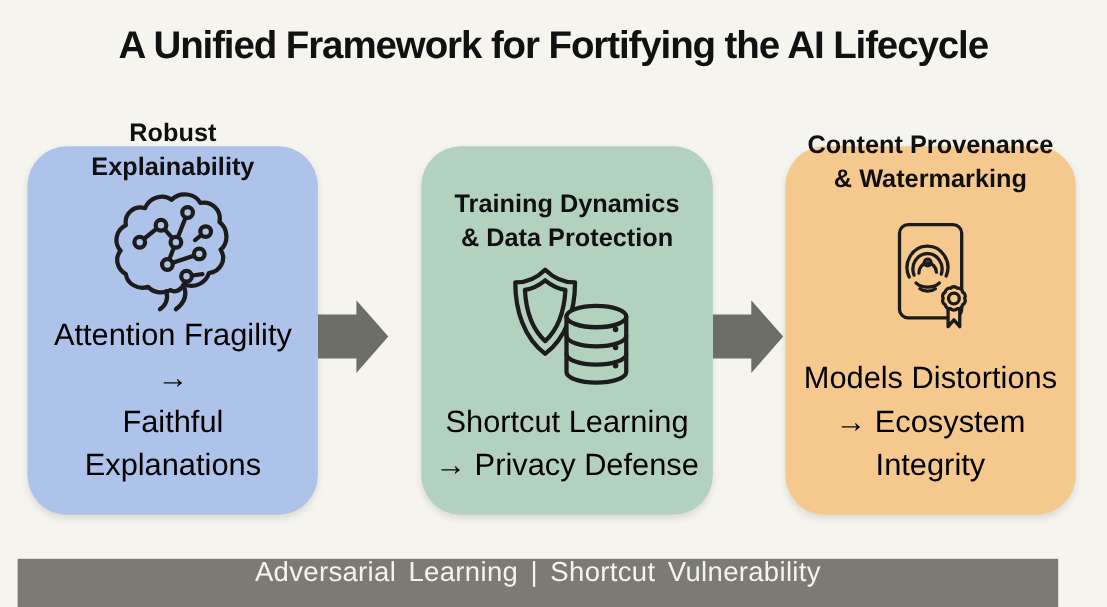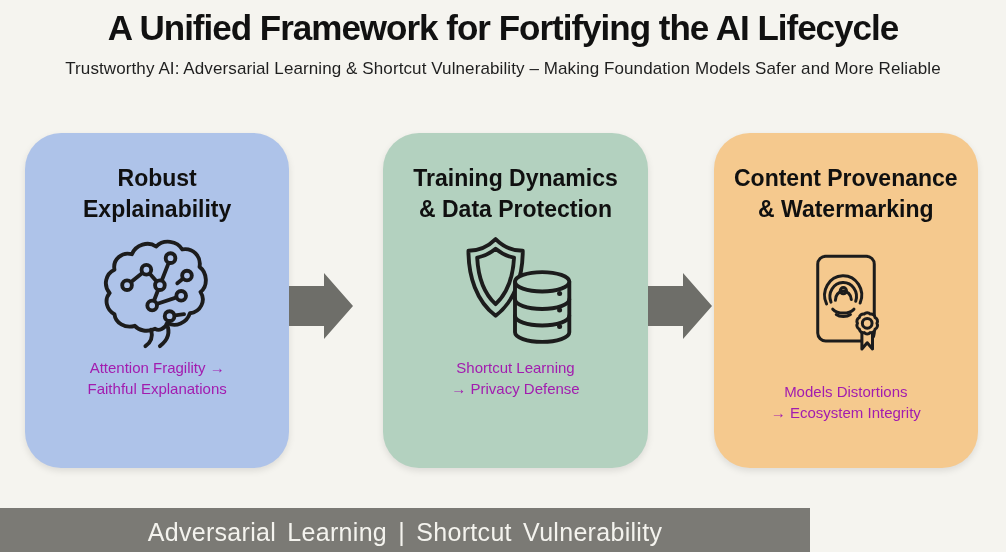"A Unified Framework for Fortifying" .header { padding-top: 8px -> 22px }
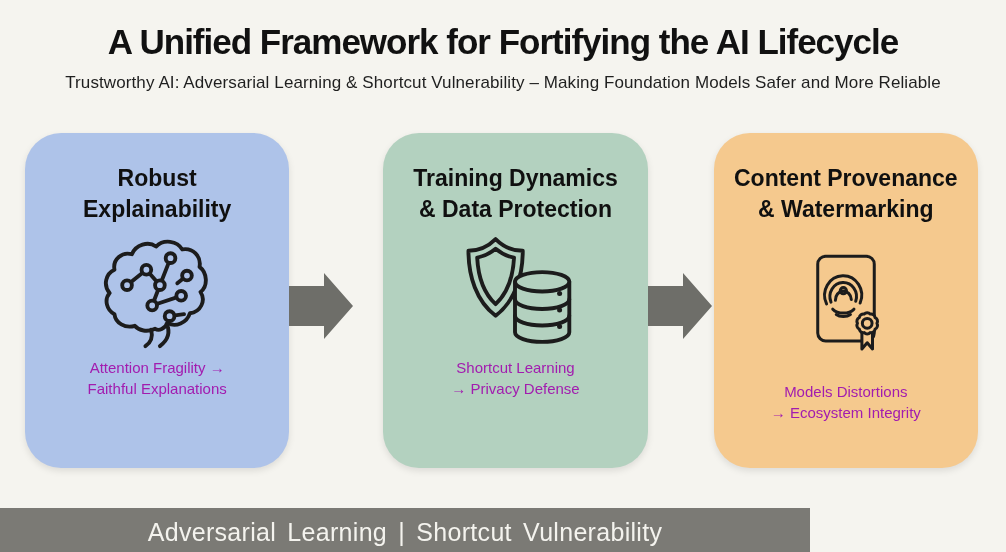"Trustworthy AI: Adversarial Learning &" div.subtitle { html: <div>Trustworthy AI: Adversarial Learning &amp; Shortcut Vulnerability – Making Foundation Models Safer and More Reliable</div> -> none }
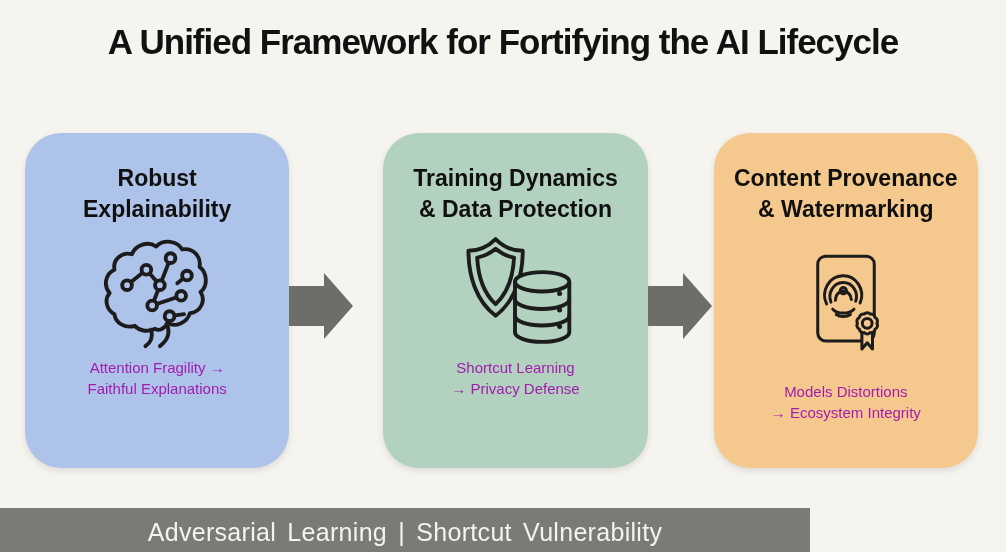"Robust" .card { justify-content: flex-start -> flex-end }
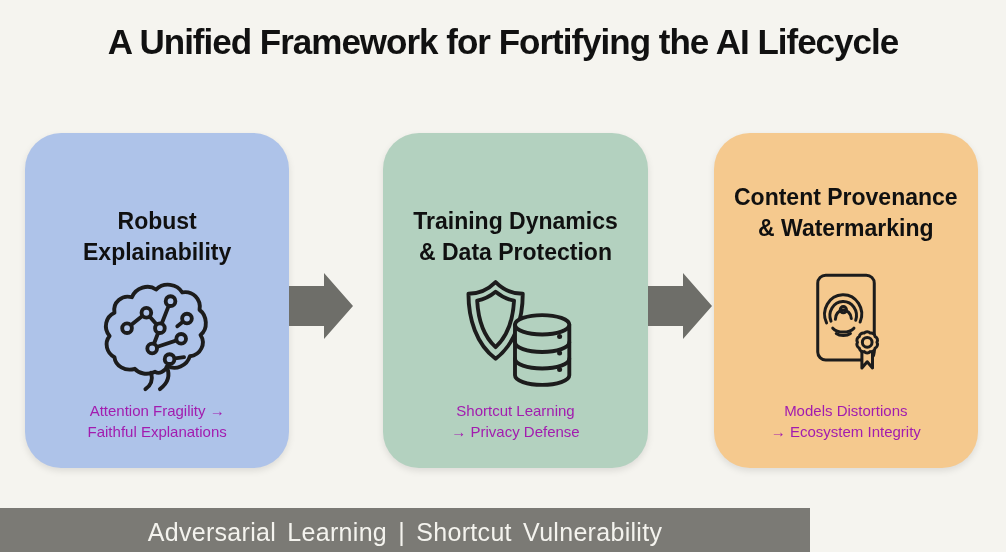"Attention Fragility →" .card-caption { color: #a21caf -> #000000; font-size: 15px -> 28px }
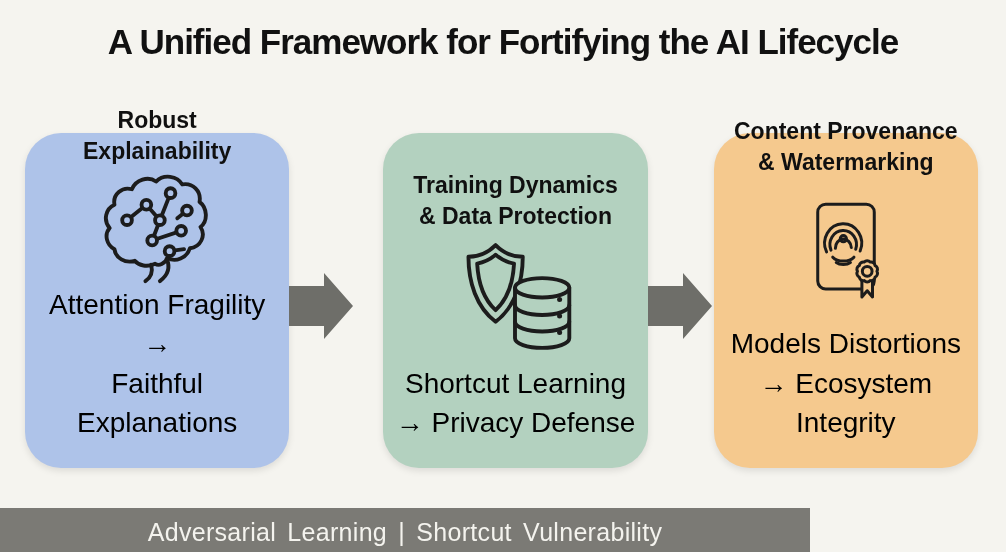"Adversarial Learning | Shortcut" .footer { align-items: center -> flex-start; left: 0 -> 16px; width: 810px -> 946px }
